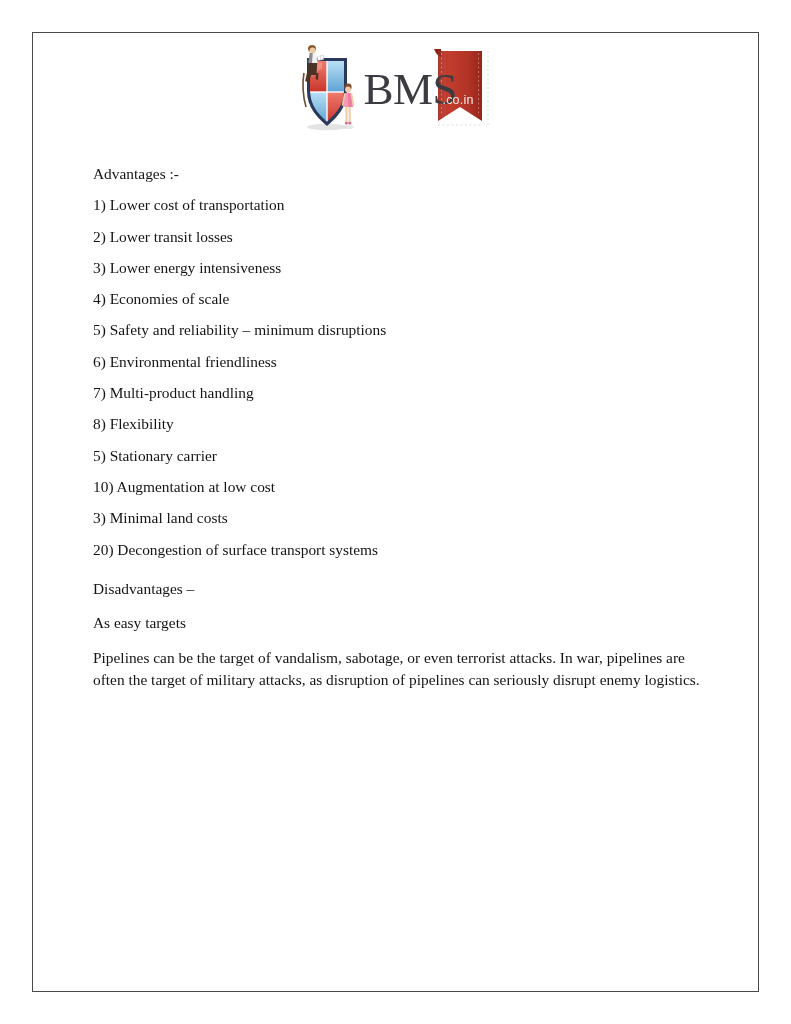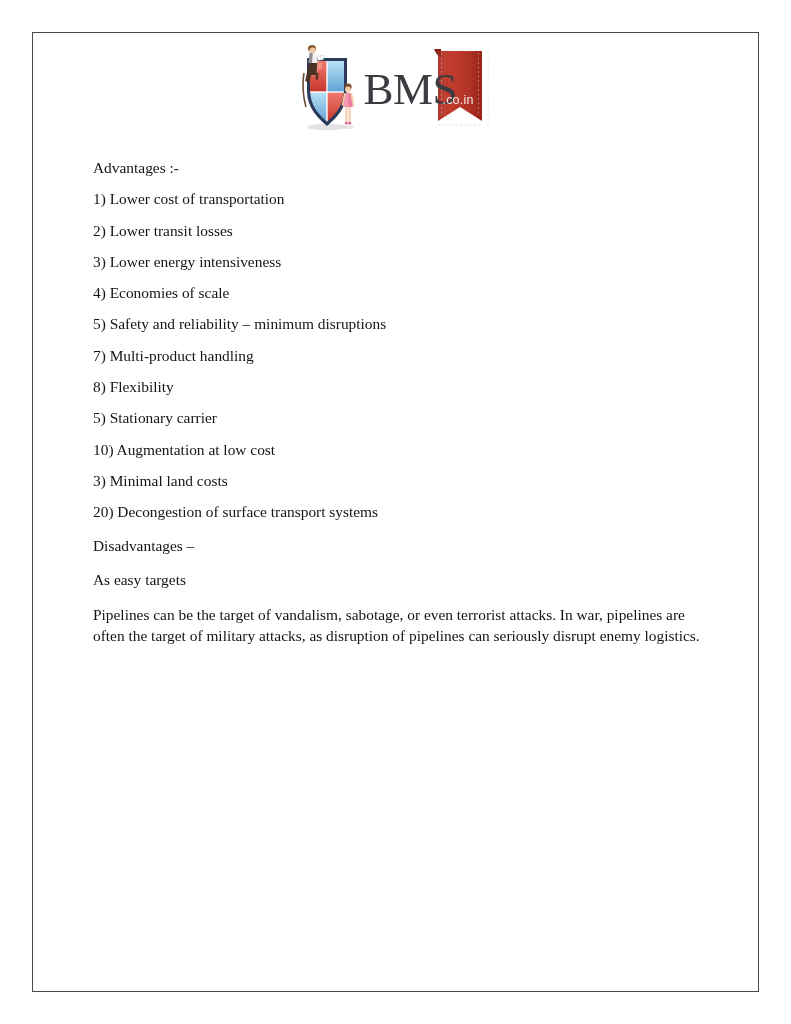"Advantages :-" .section-label { margin: 12px 0 0 0 -> 18px 0 0 0 }
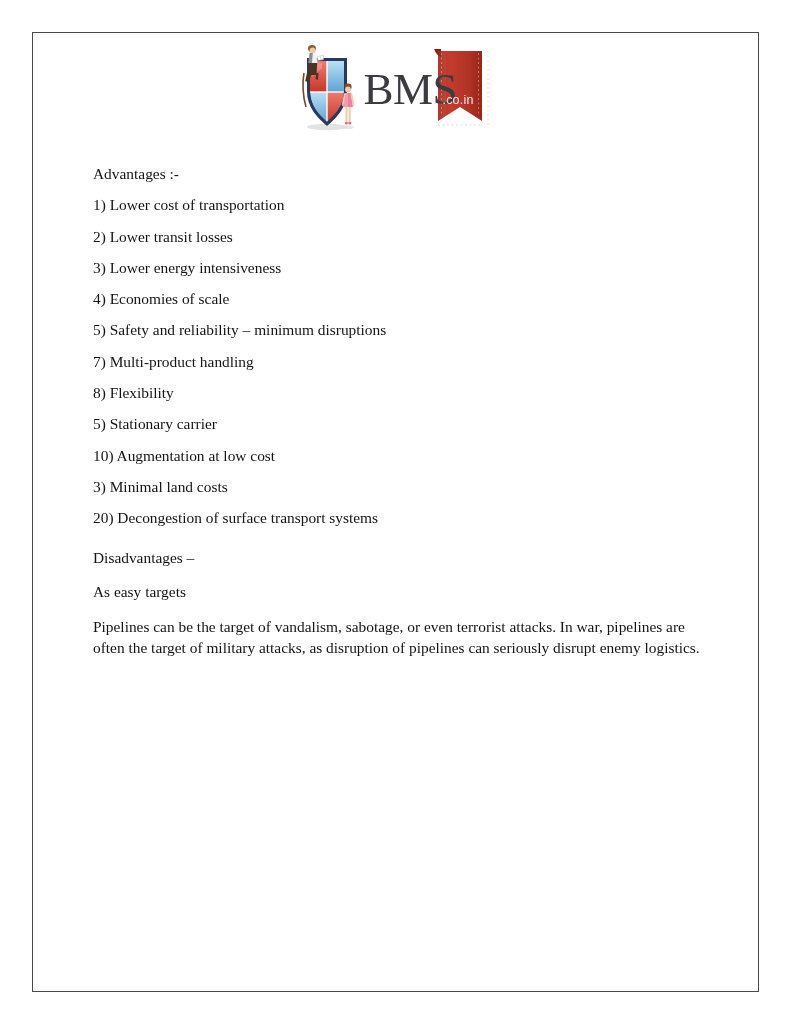"6) Environmental friendliness" li { html: none -> <li>6) Environmental friendliness</li> }
